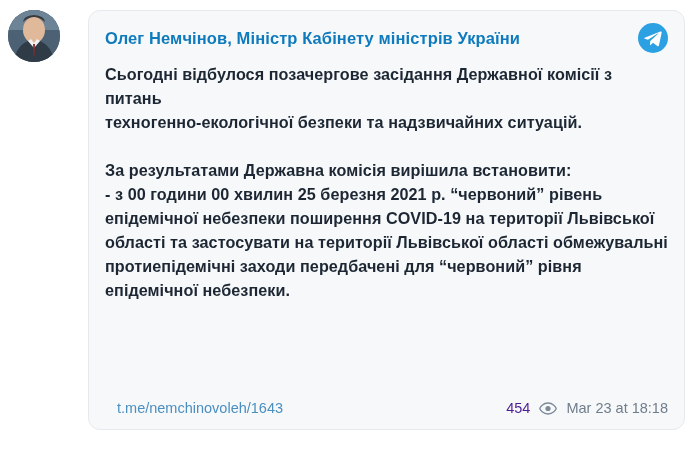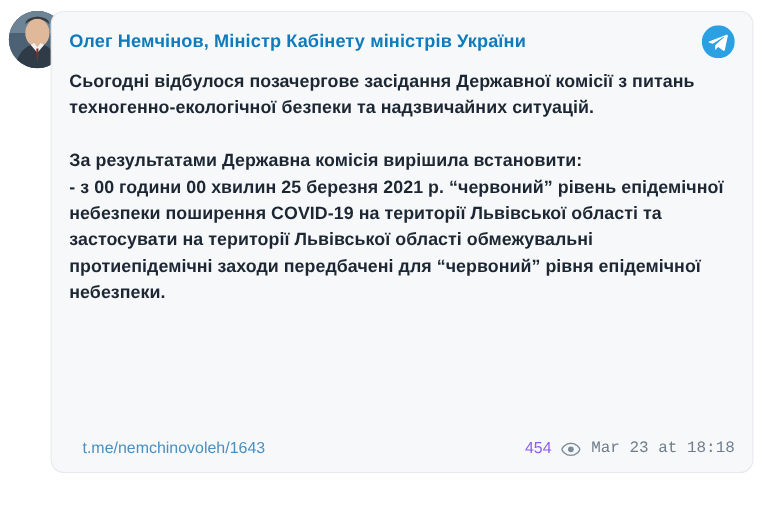"Олег Немчінов, Міністр Кабінету" .bubble { margin-left: 36px -> 78px }
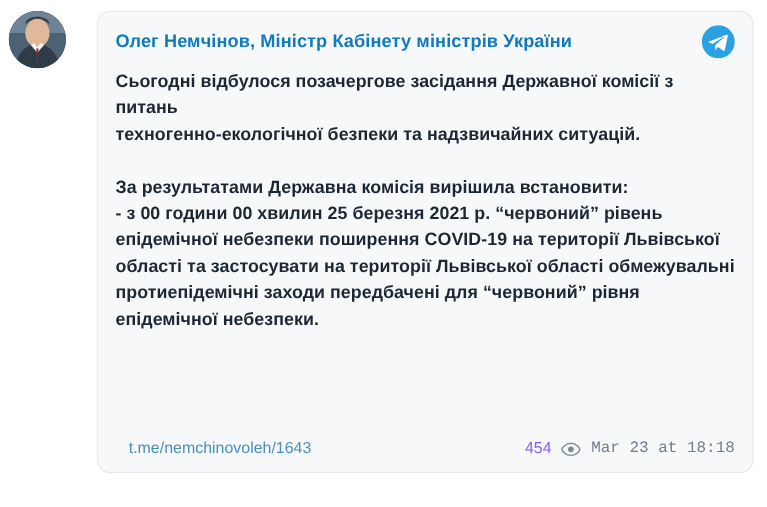"454" .views-count { color: #8b5cf6 -> #4c1d95 }
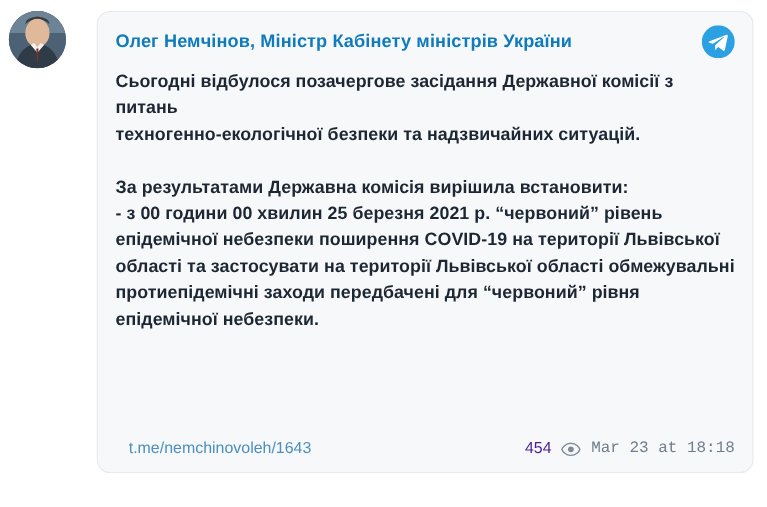"Mar 23 at 18:18" .date { font-family: Liberation Mono, monospace -> none }
